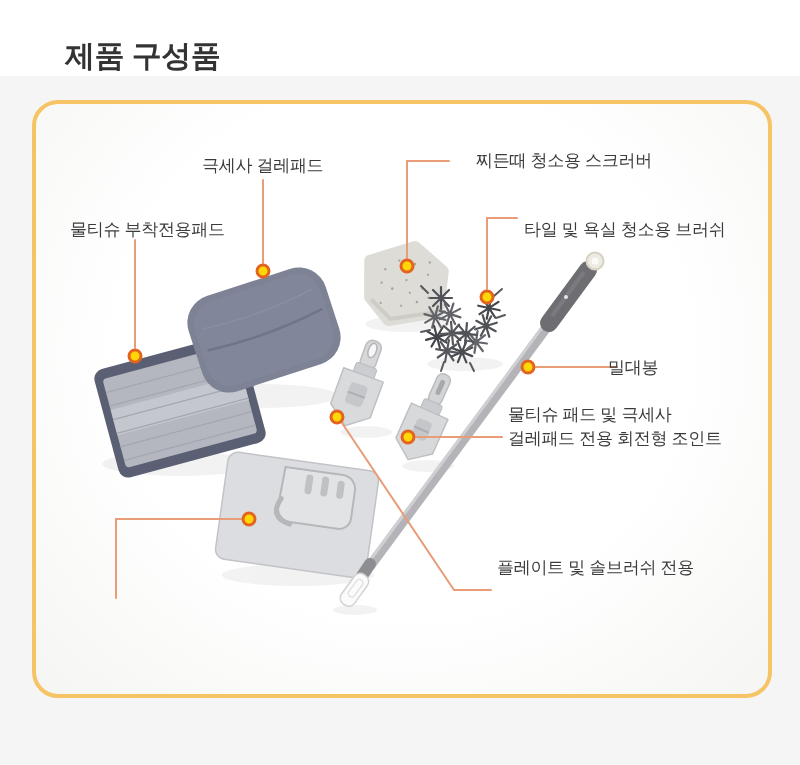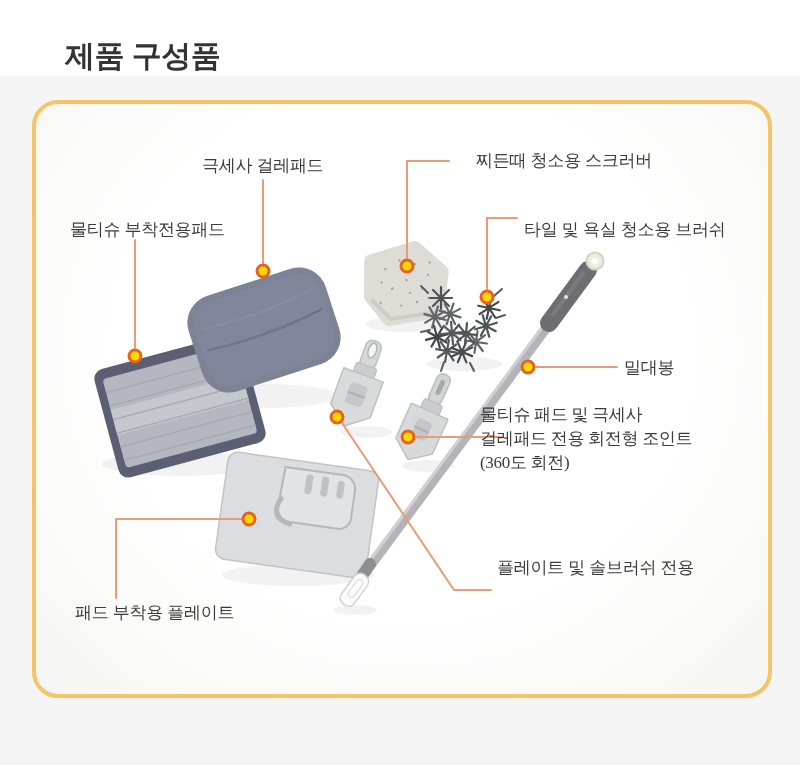"밀대봉" .lbl-pole { left: 624px -> 608px }
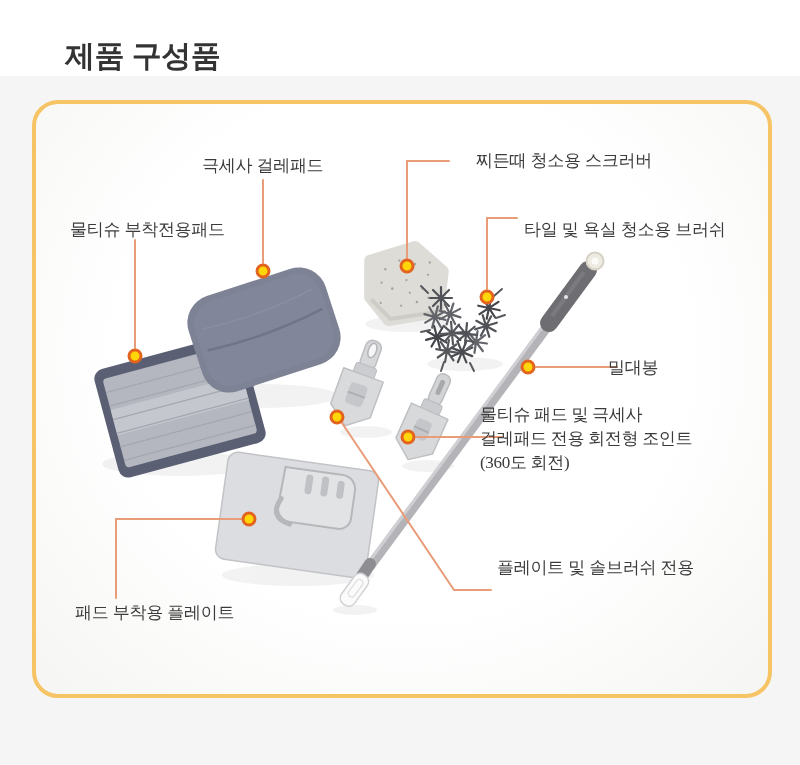"물티슈 패드 및 극세사" .lbl-joint360 { font-family: Liberation Serif, serif -> none; left: 480px -> 508px }
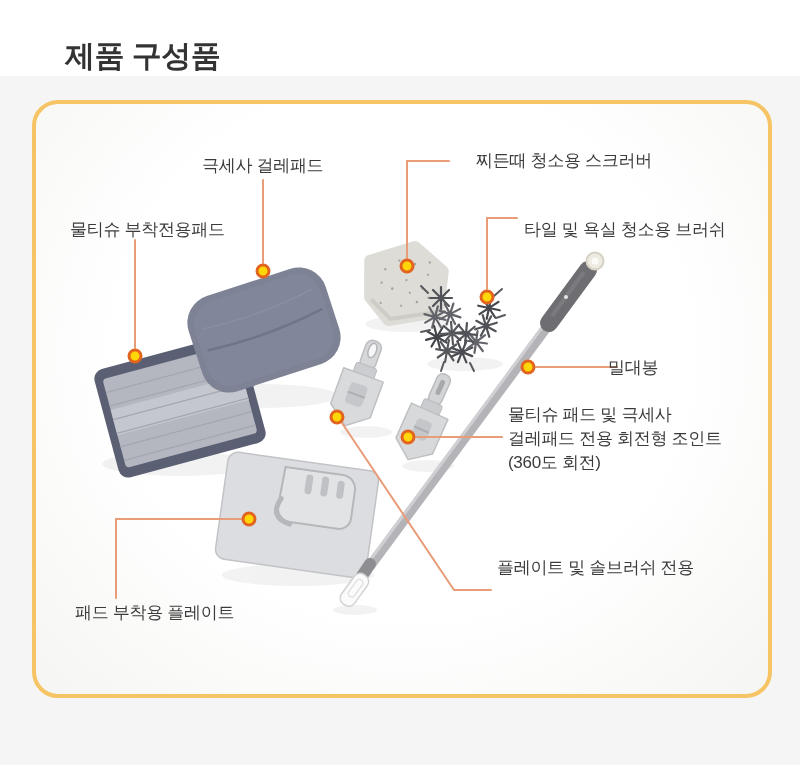"(360도 회전)" div { html: <div>(360도 회전)</div> -> none }
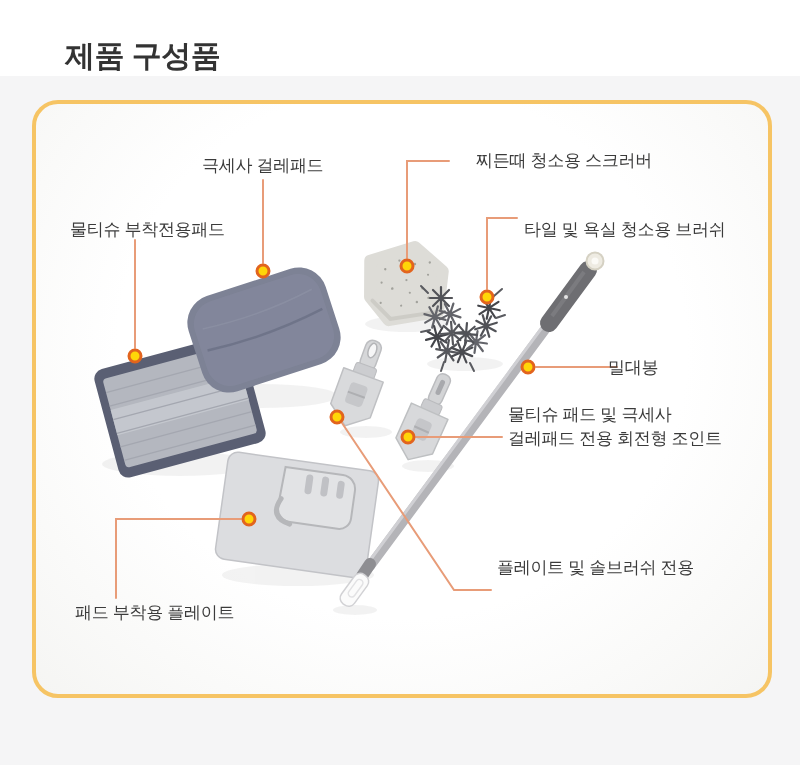"패드 부착용 플레이트" div { html: <div>패드 부착용 플레이트</div> -> none }
